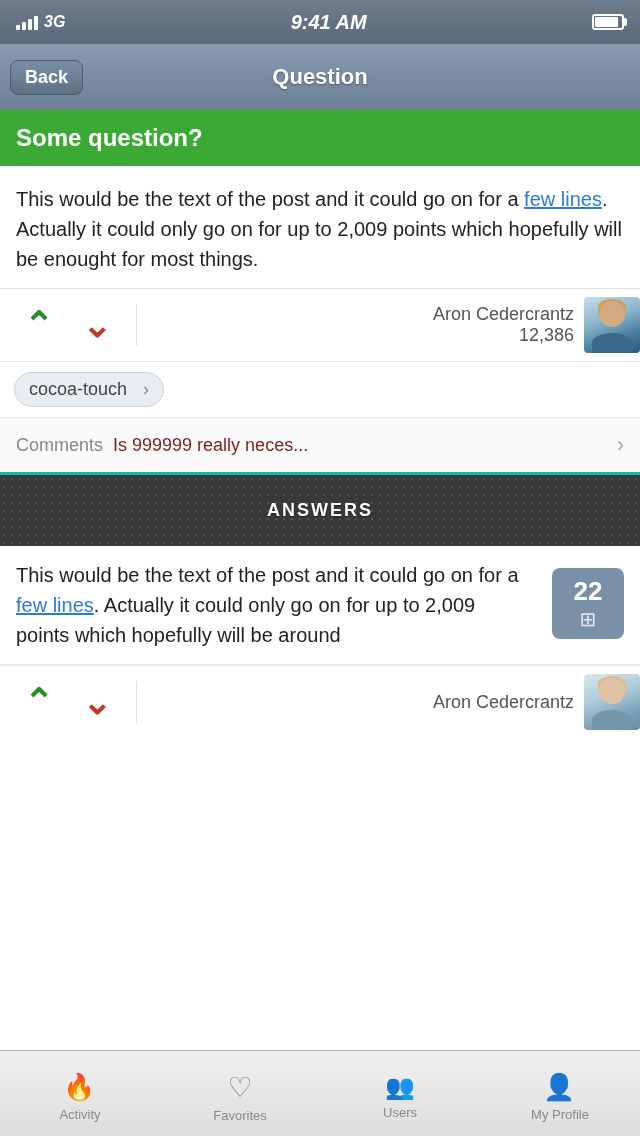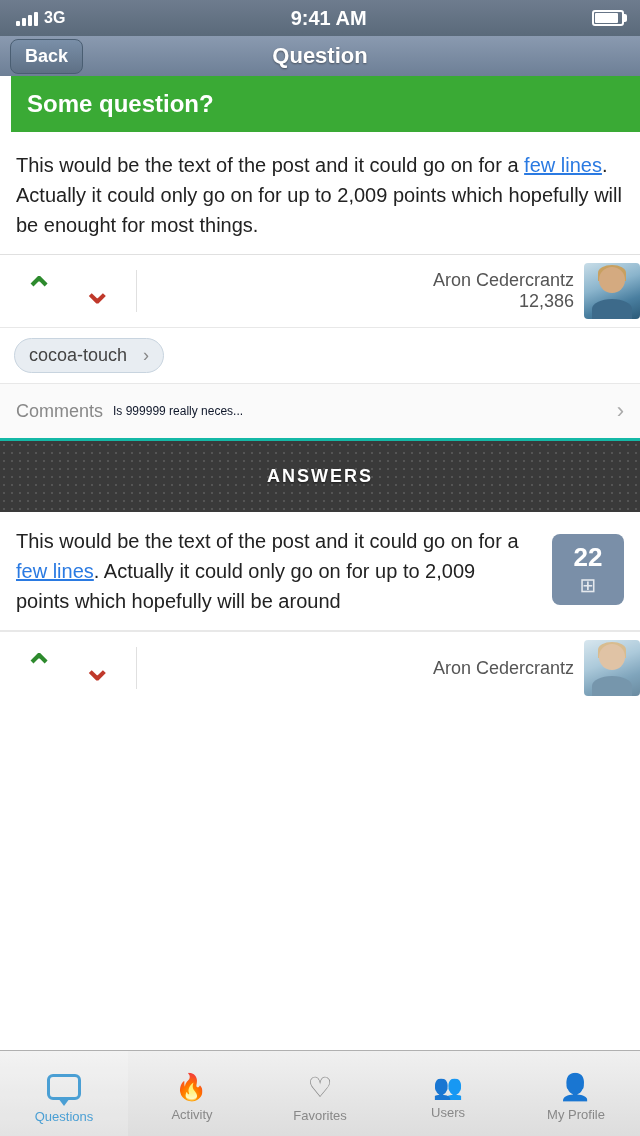"3G" .status-bar { font-style: none -> italic; height: 36px -> 44px }
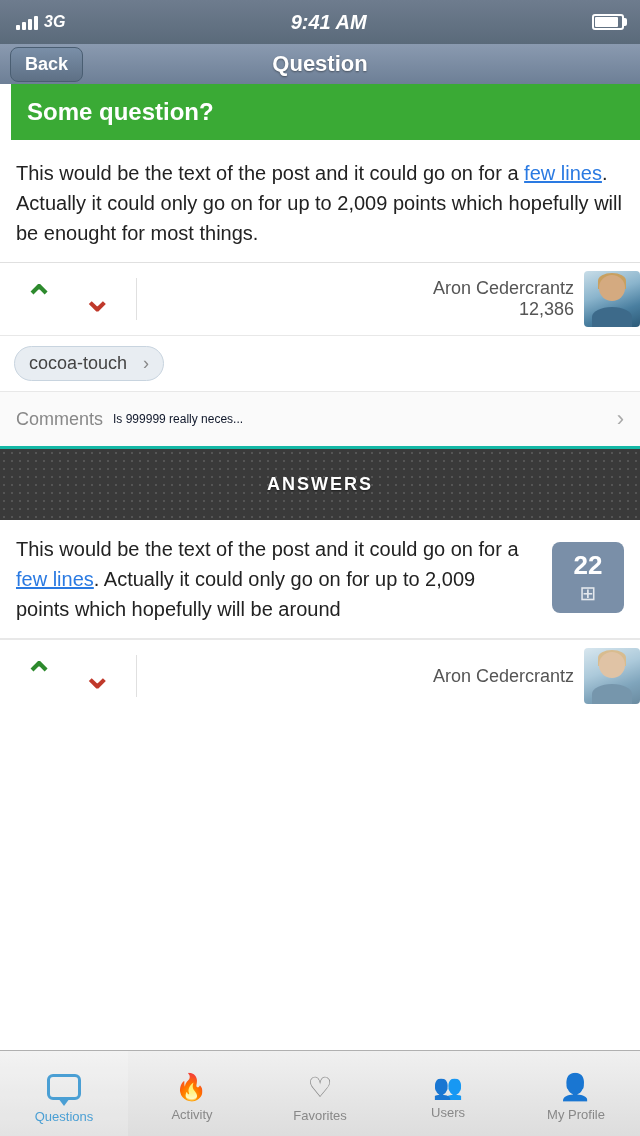"Back" .nav-bar { height: 40px -> 66px }
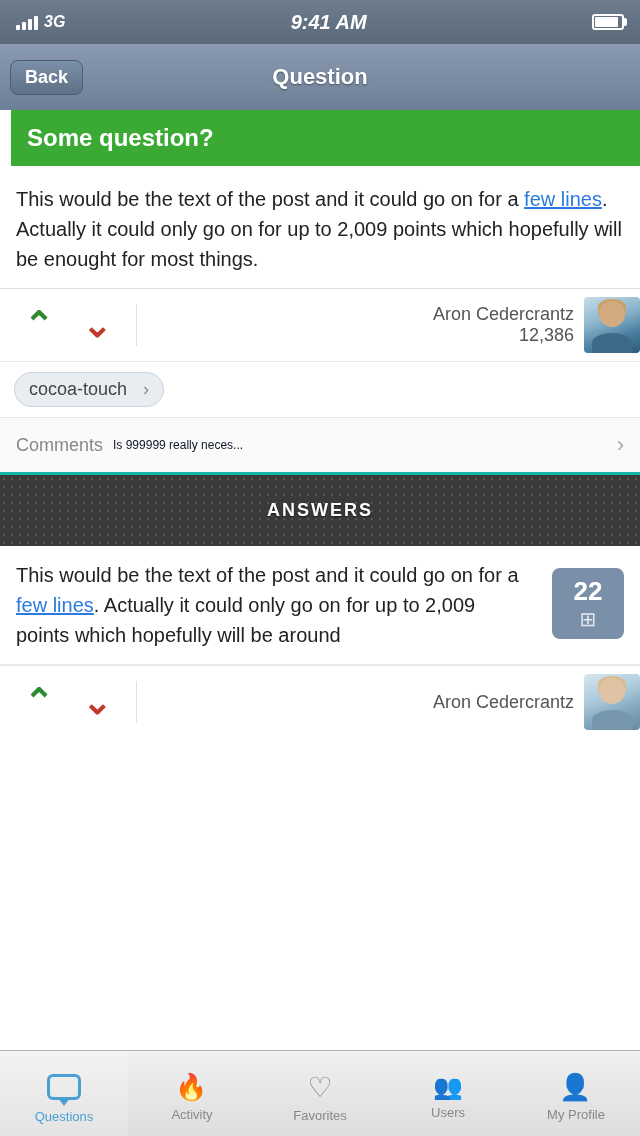"Some question?" .question-header { margin-left: 11px -> none }
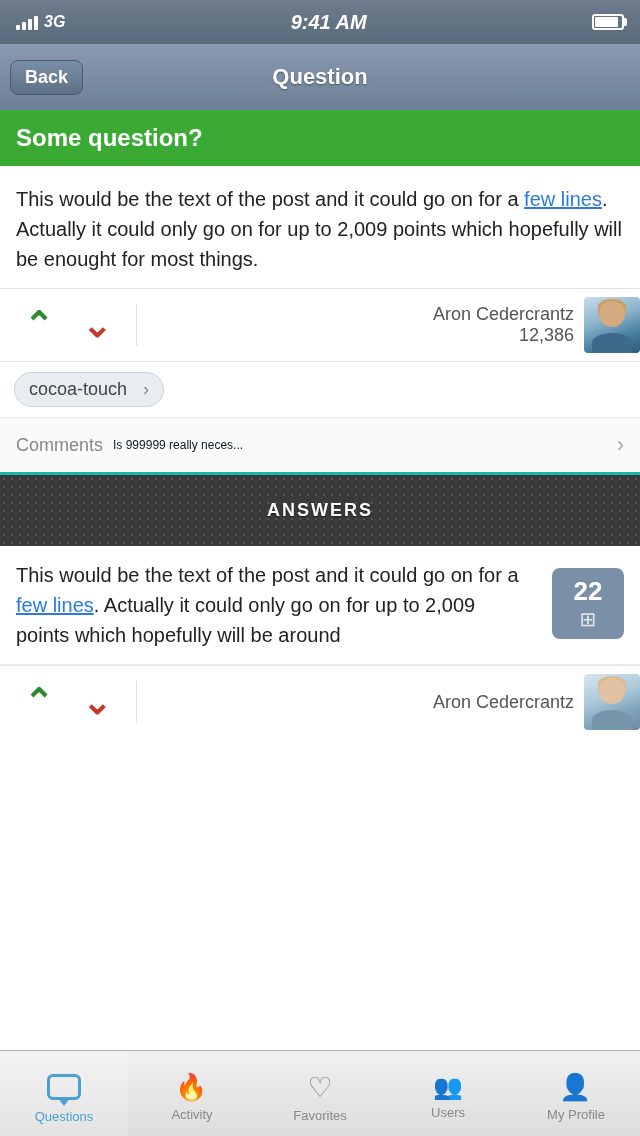"Is 999999 really neces..." .comments-preview { color: #0f172a -> #7f1d1d; font-size: 12px -> 18px }
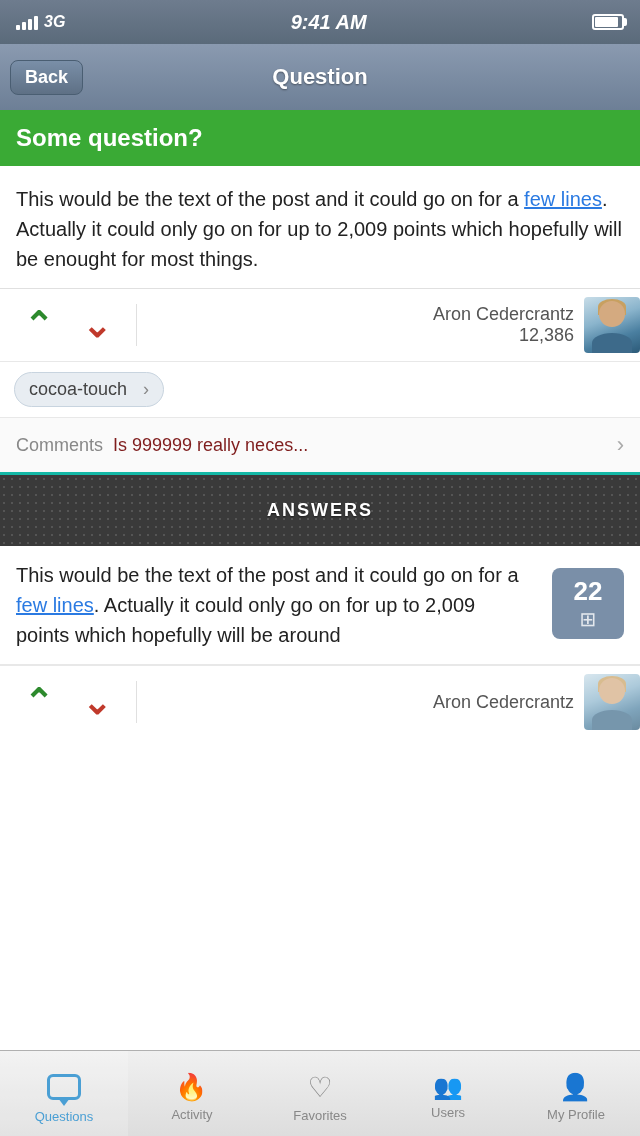"Questions" div.tab-item { html: <div> <div> <div> <div></div> </div> </div> <span>Questions</span> </div> -> none }
